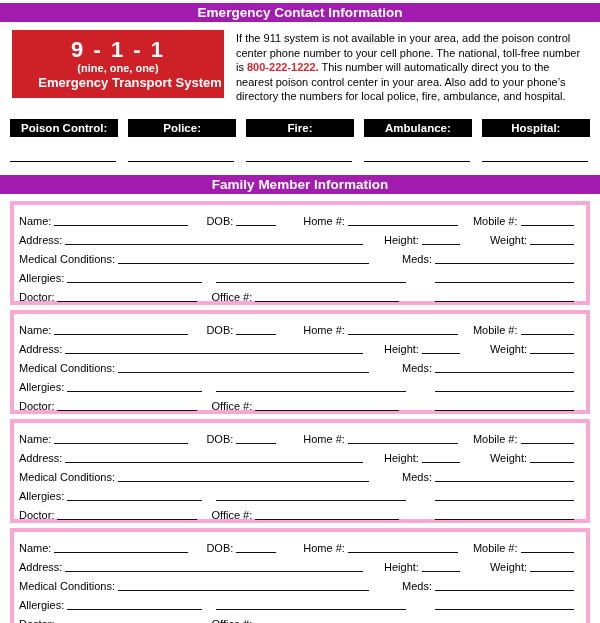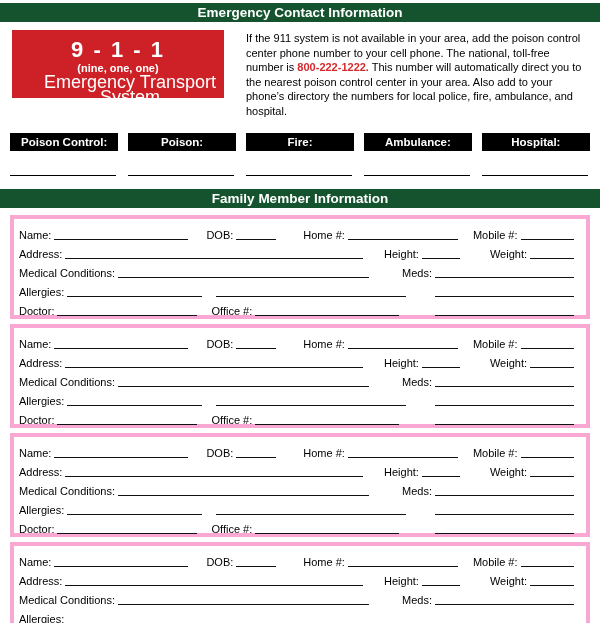"Emergency Contact Information" .header-bar { background: #14532d -> #a21caf }
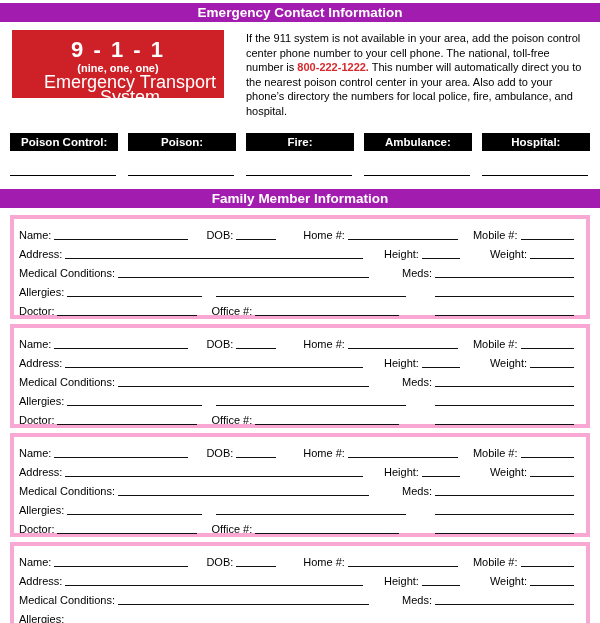"If the 911 system is" .intro-text { padding-left: 22px -> 12px }
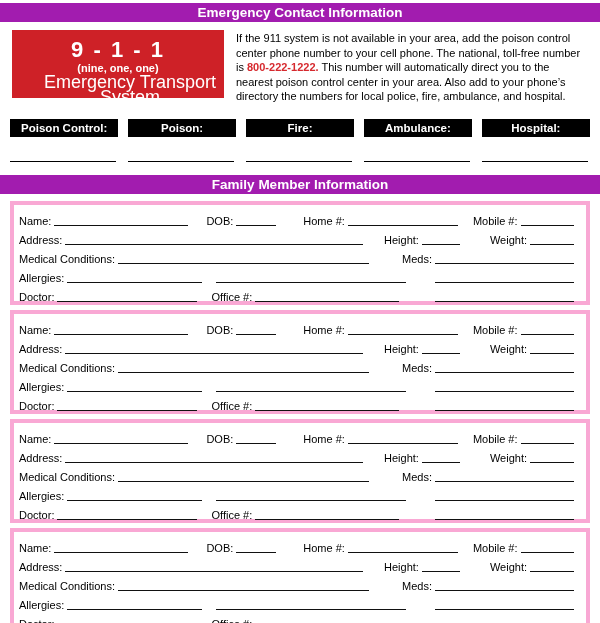"Emergency Transport System" .red-box .caption { font-size: 18px -> 13px; font-weight: normal -> bold }
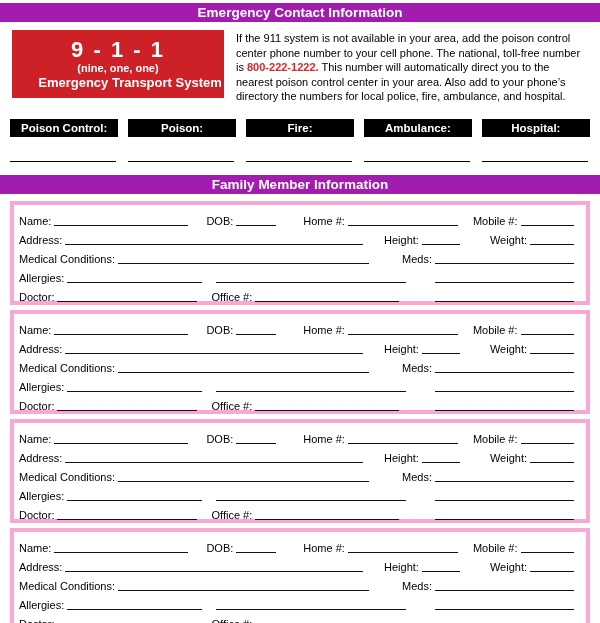"Poison:" div.num-bar { text: Poison -> Police }
